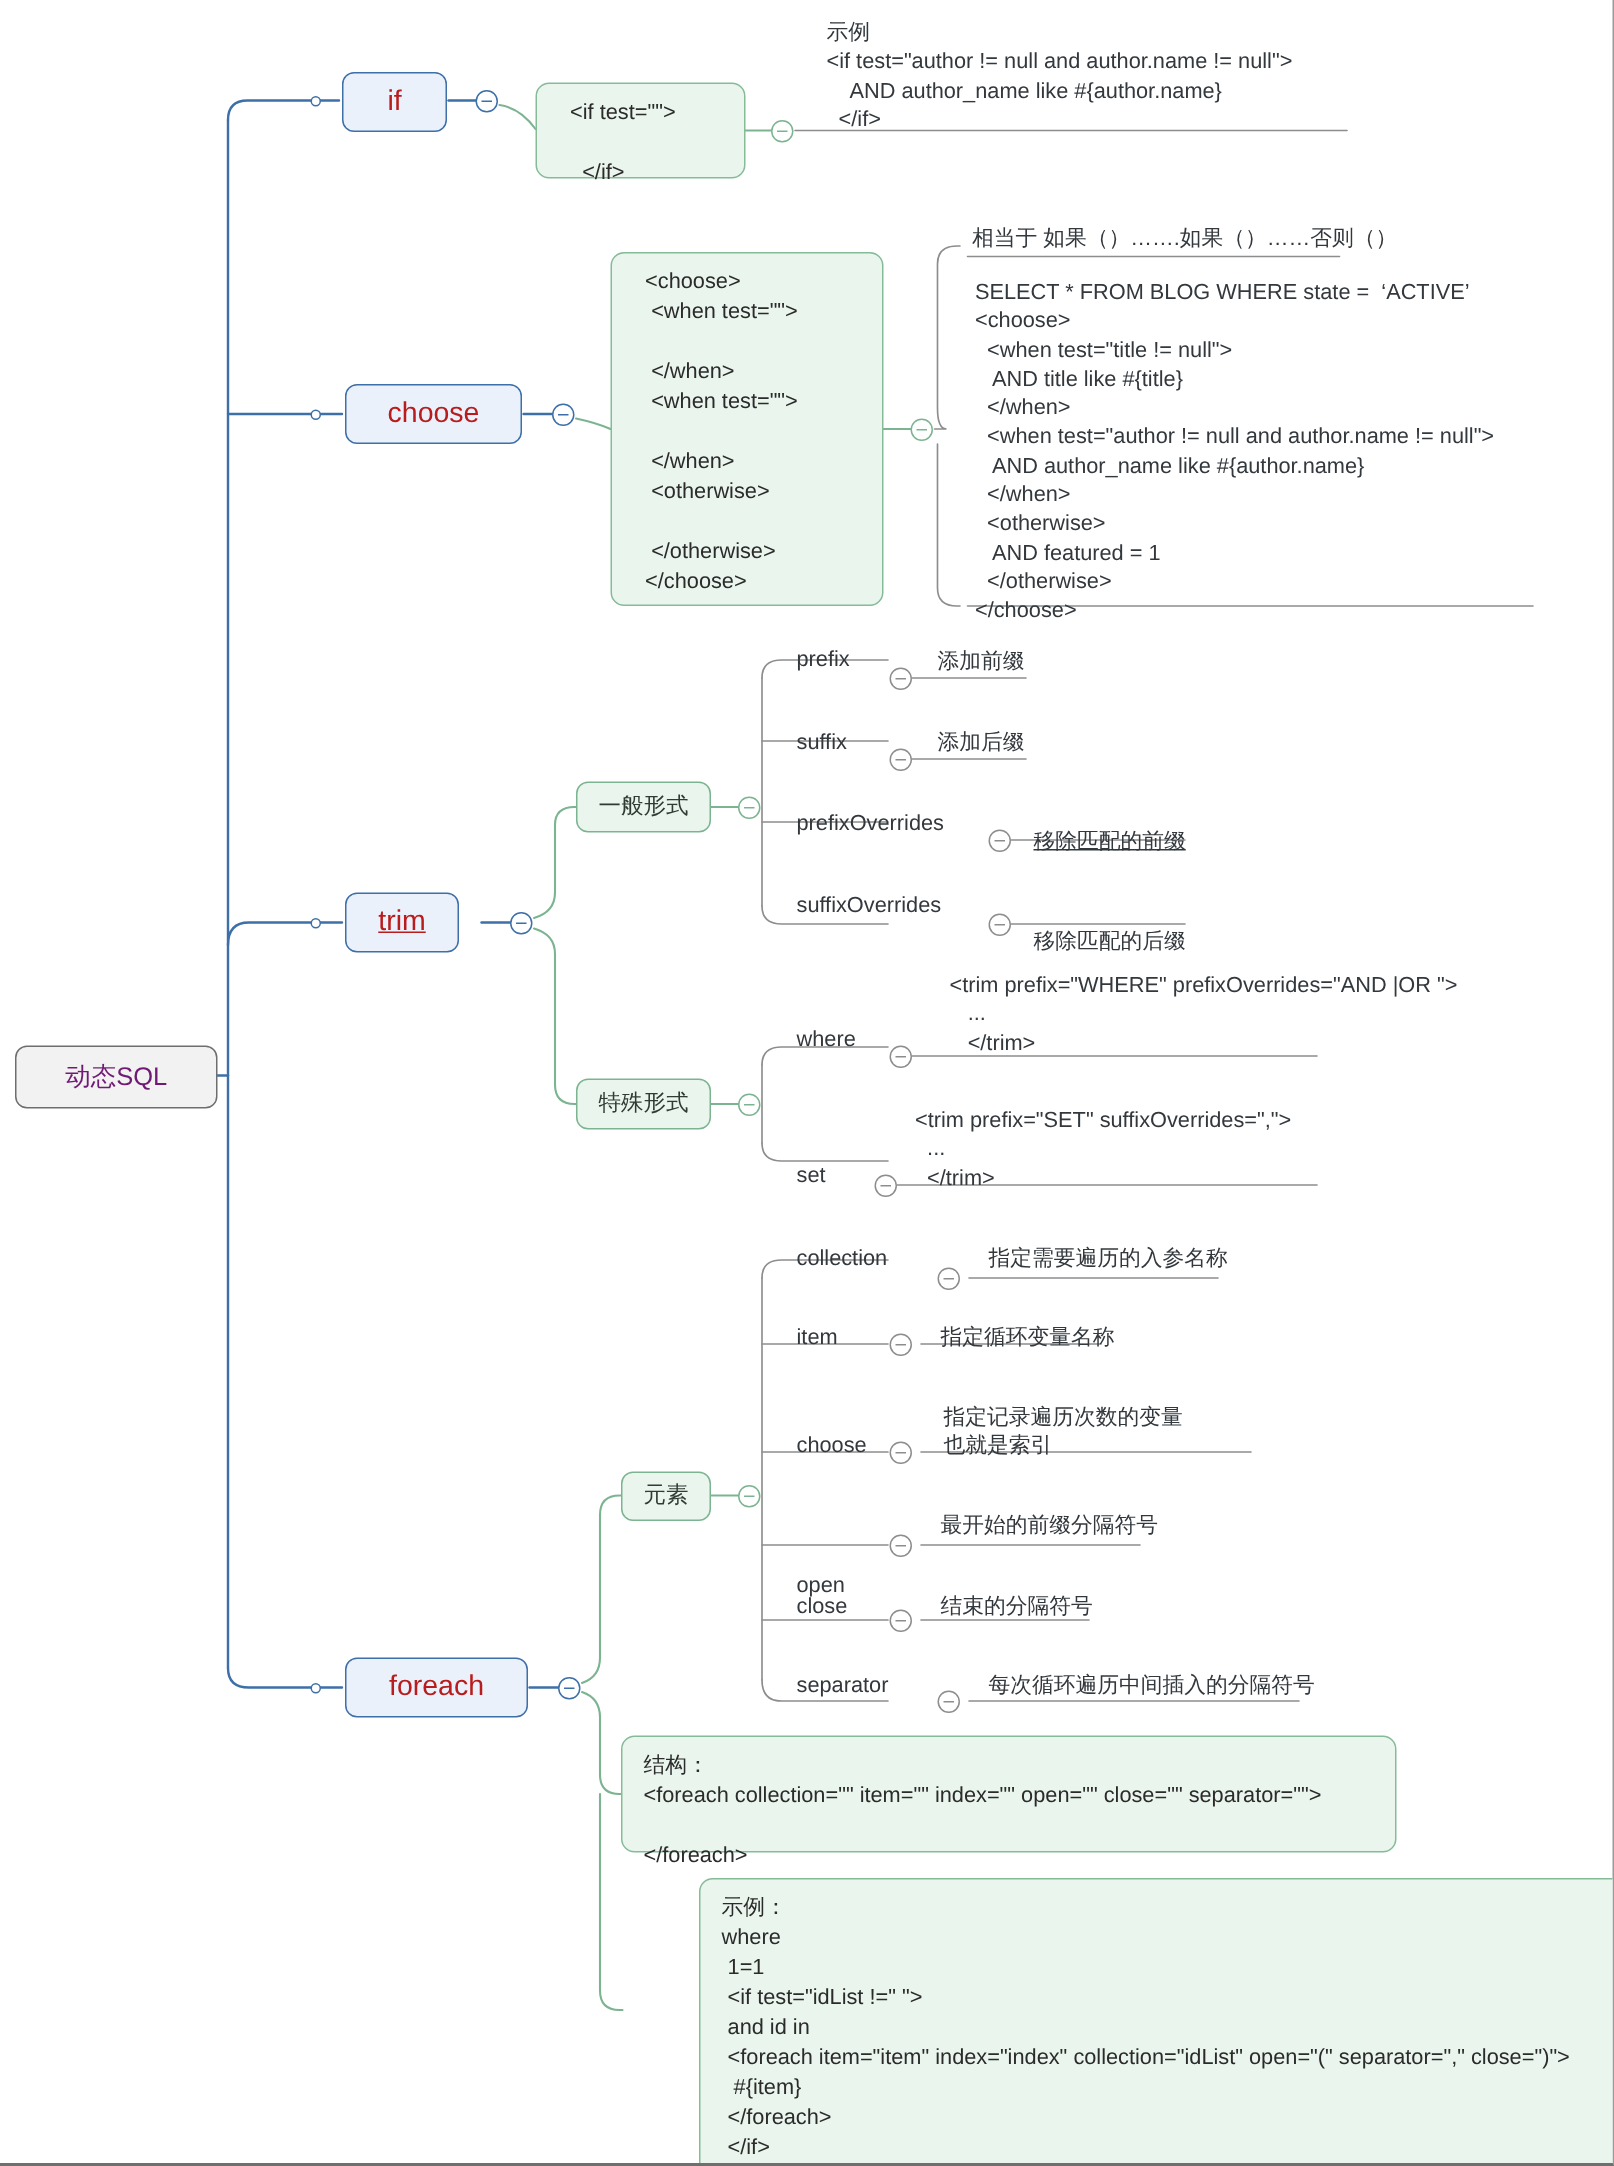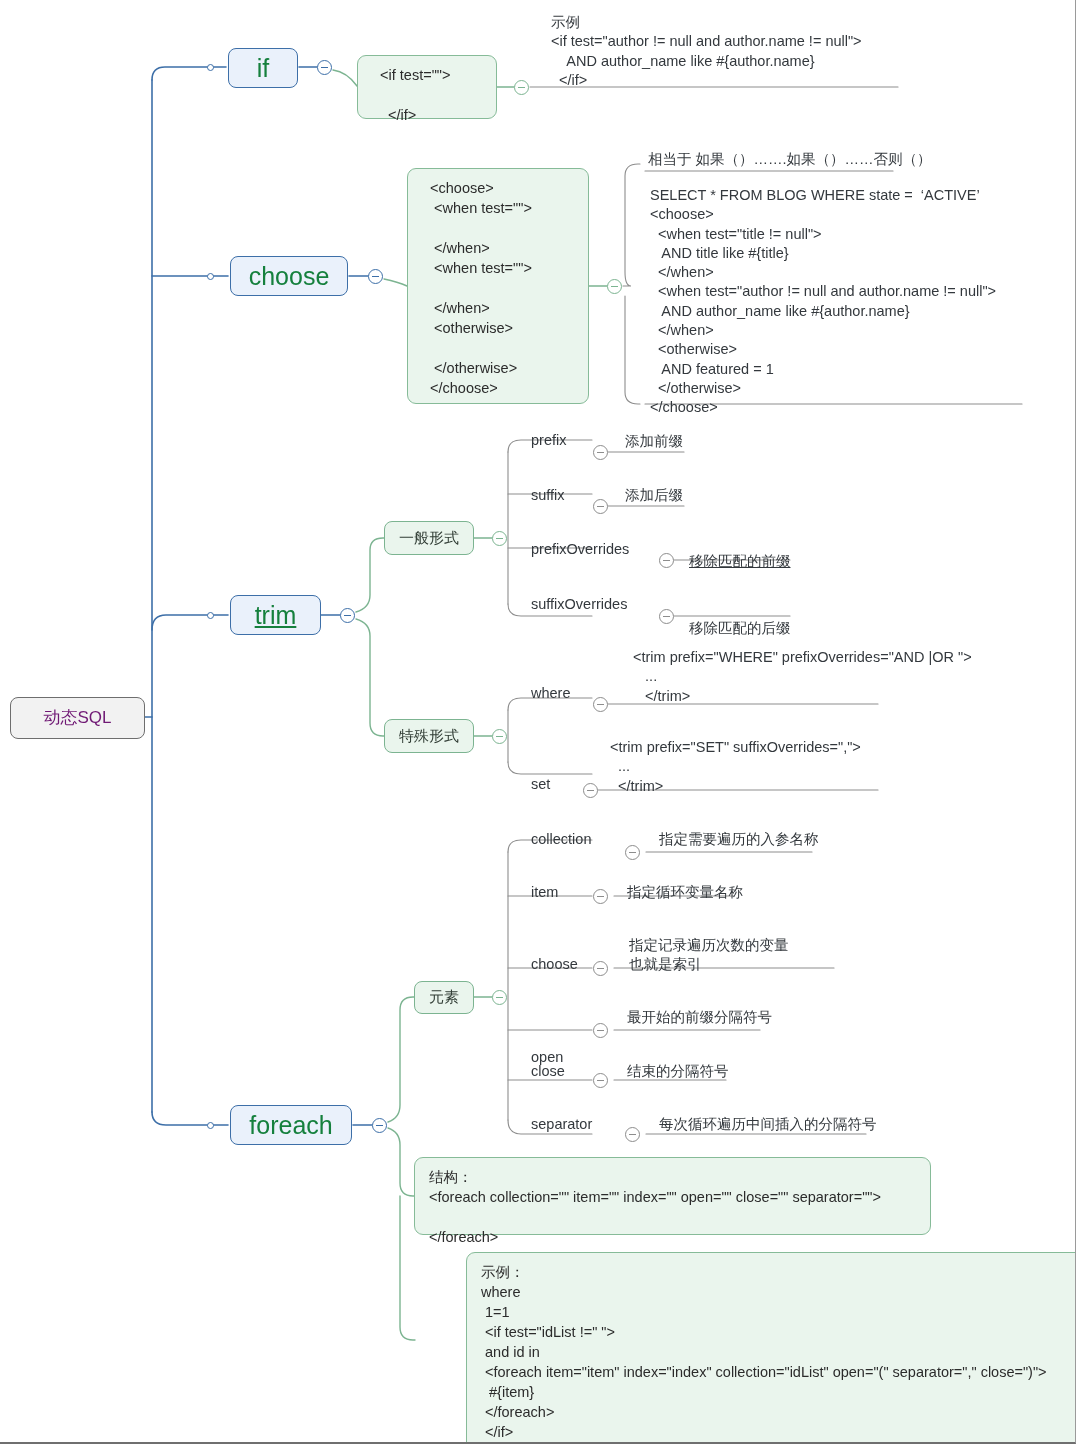"if" .node-main { color: #15803d -> #b91c1c; font-size: 25px -> 19px }
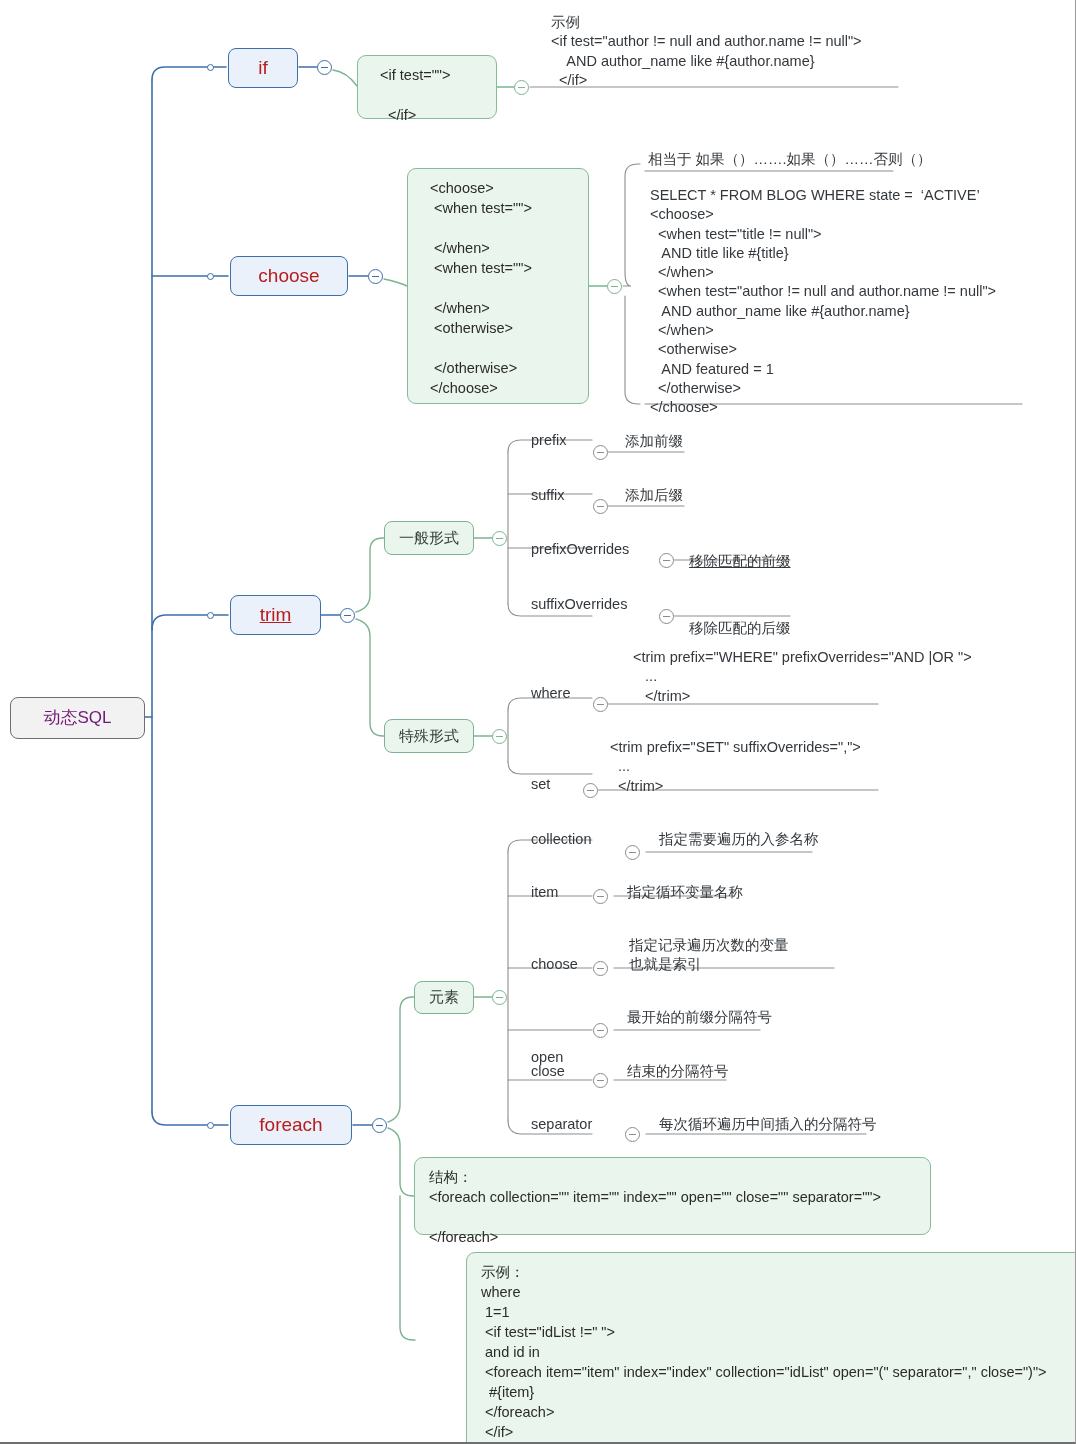"trim" div.node { width: 91px -> 76px }
